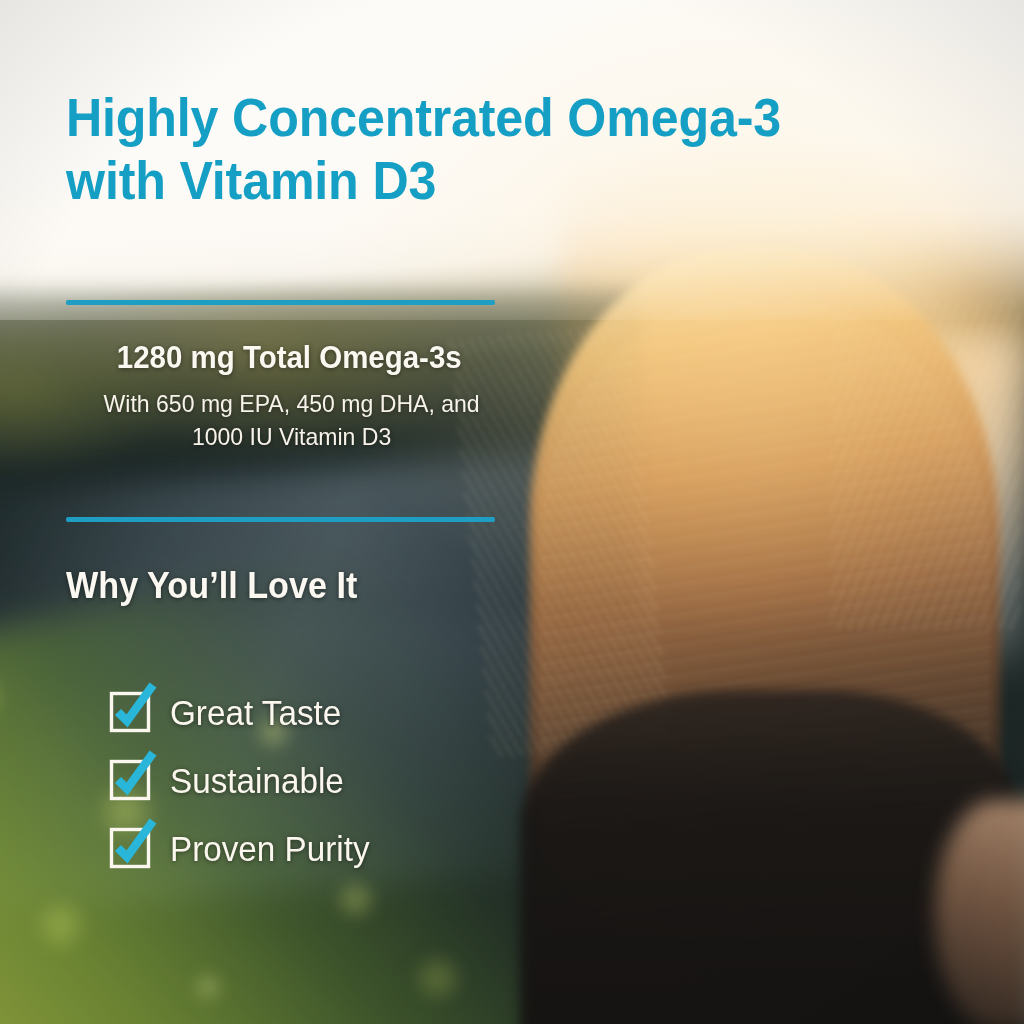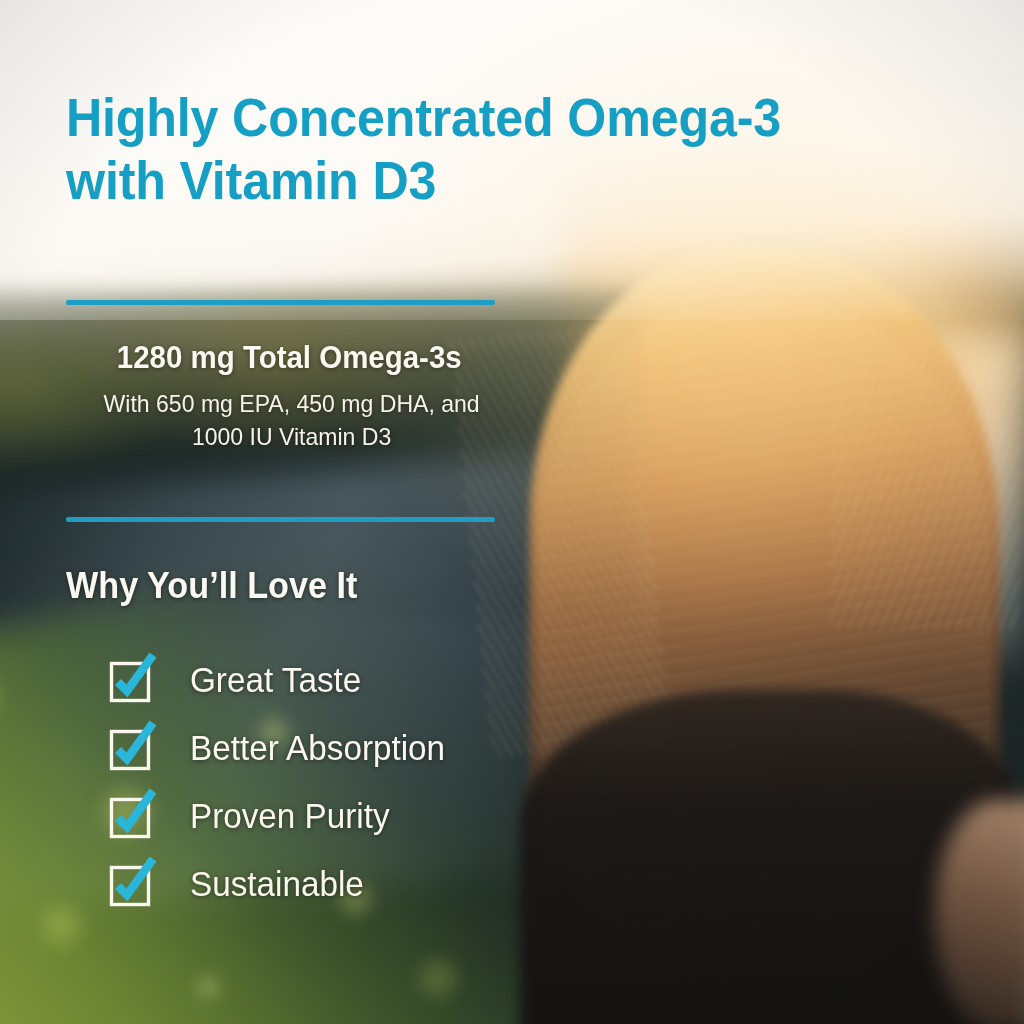"Great Taste" .benefit { align-items: flex-start -> flex-end; gap: 20px -> none }
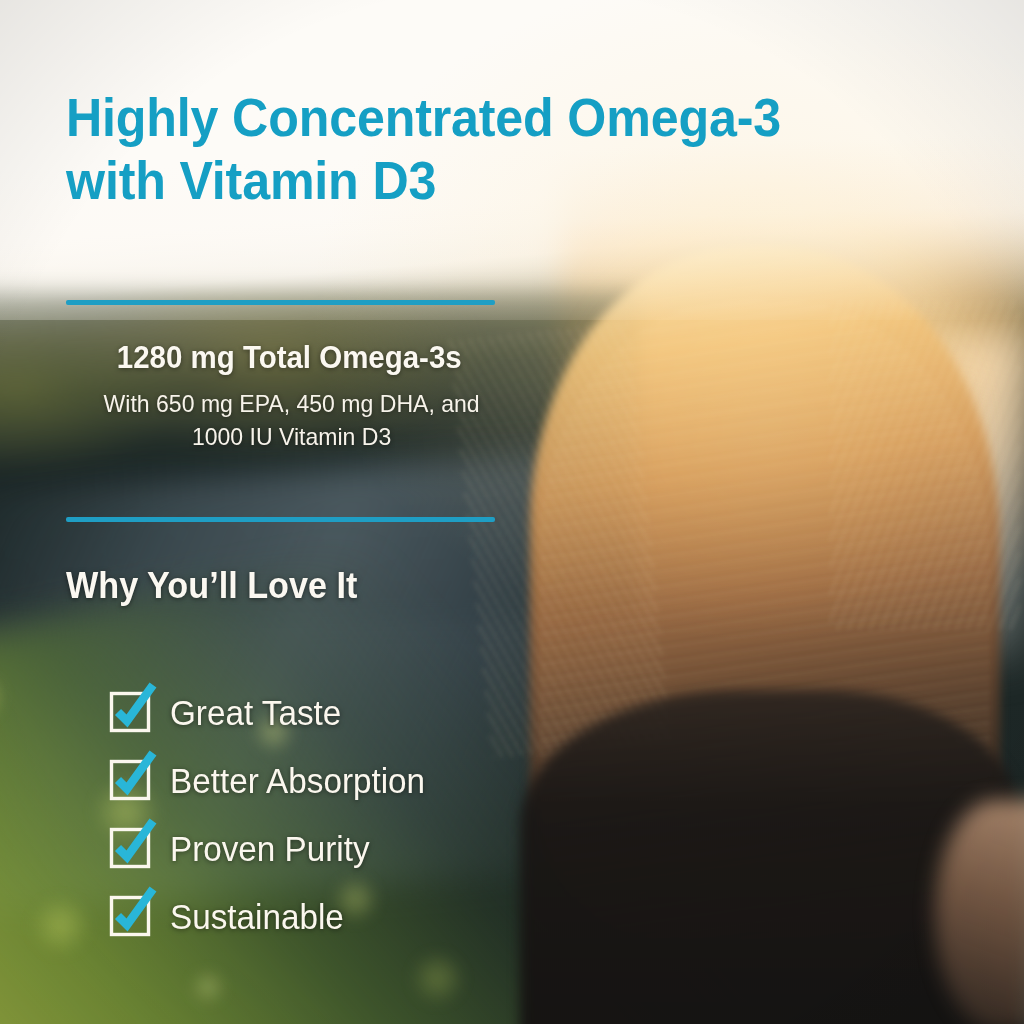"Better Absorption" li.benefit { html: <li> <span> <svg> <rect></rect> <path></path> </svg> </span> <span>Better Absorption</span> </li> -> none }
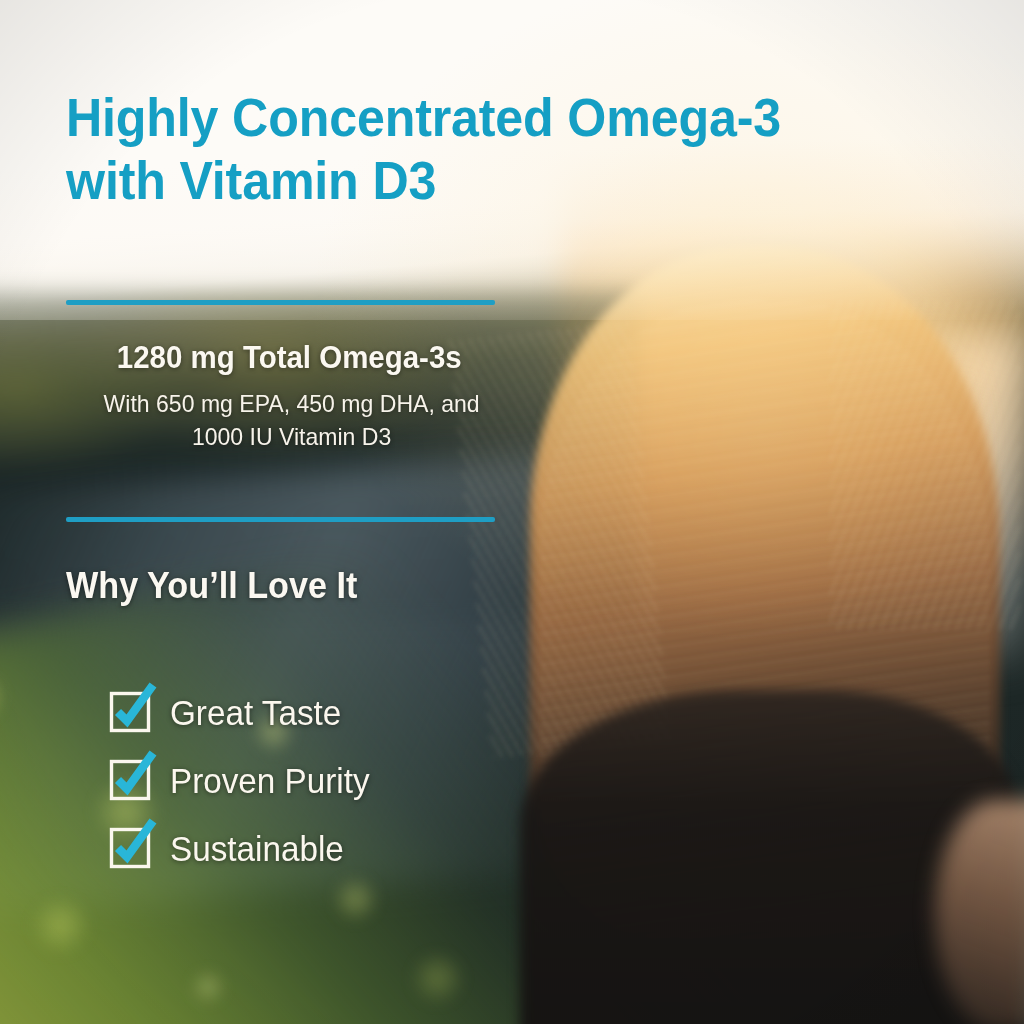"Proven Purity" li.benefit { order: before "Sustainable" -> after "Sustainable" }
